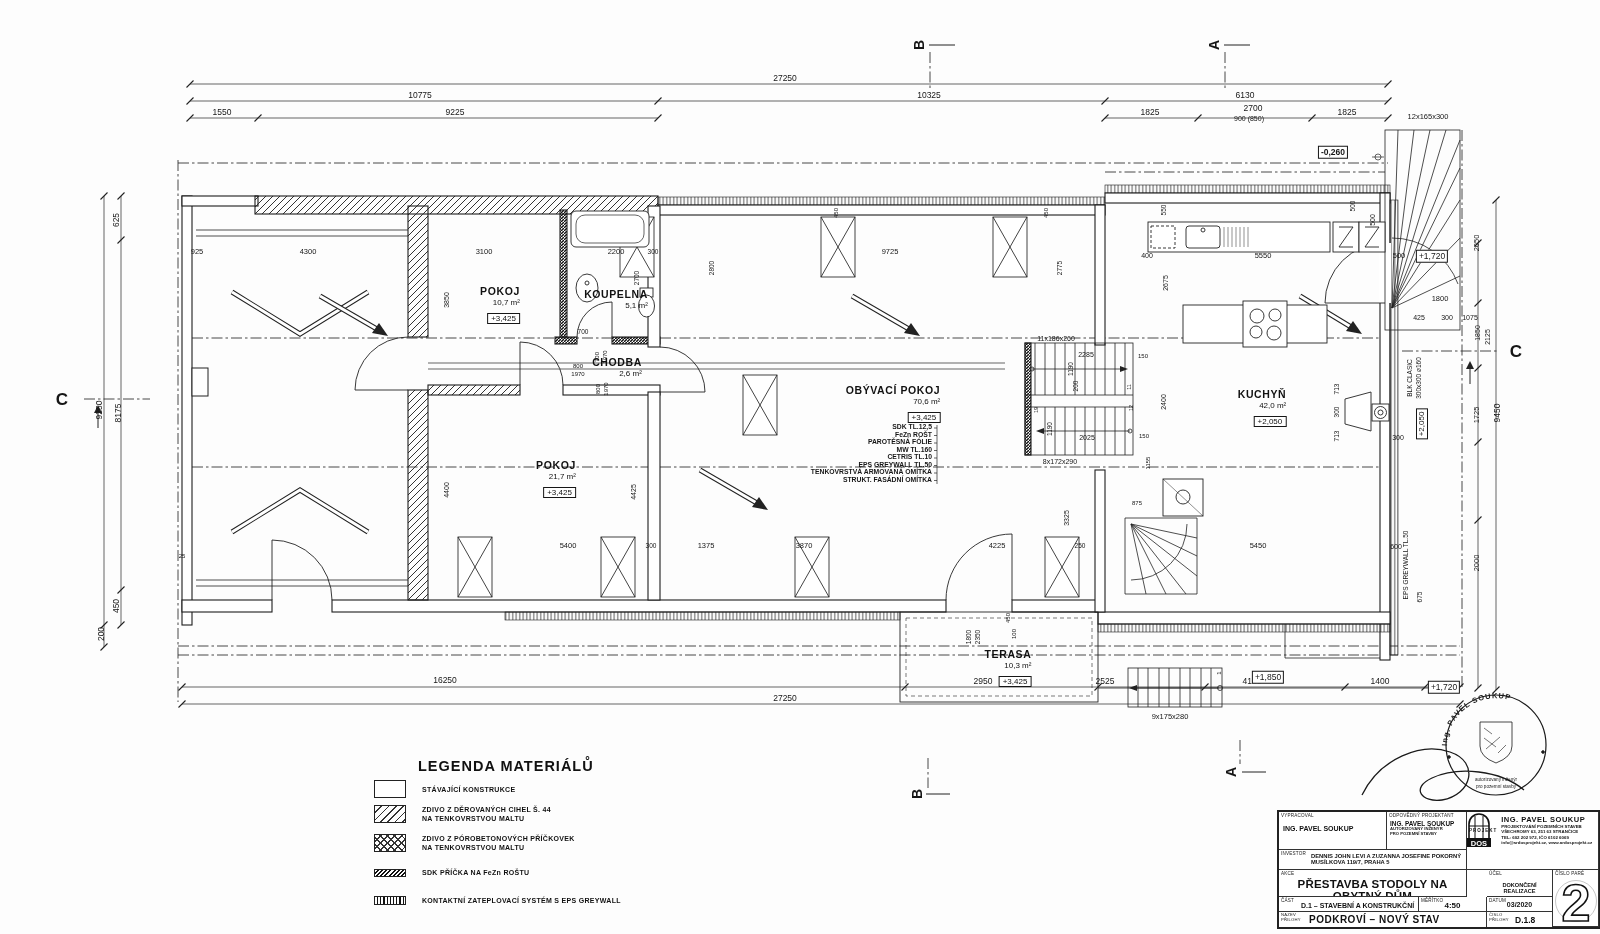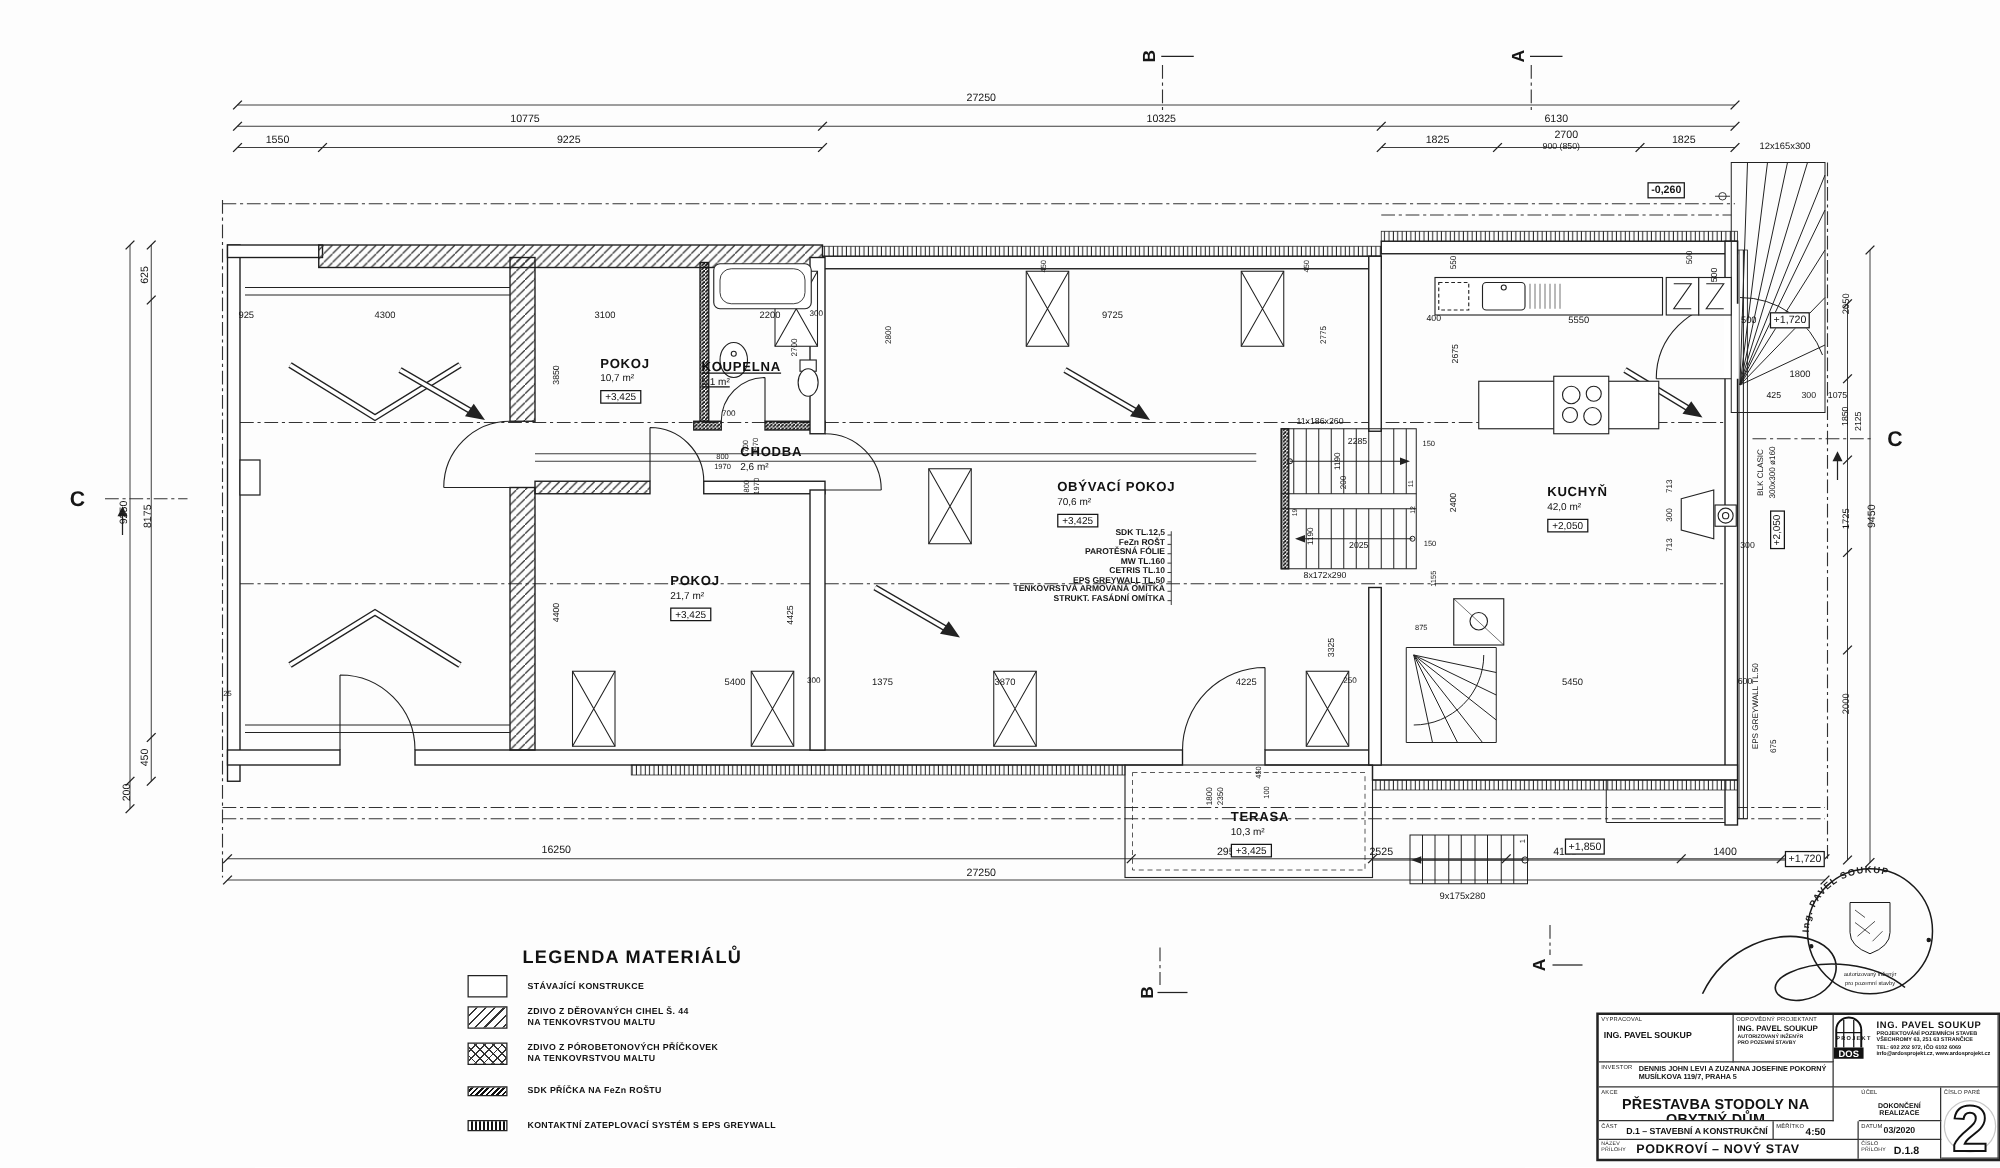"POKOJ" .room { text-align: left -> right }
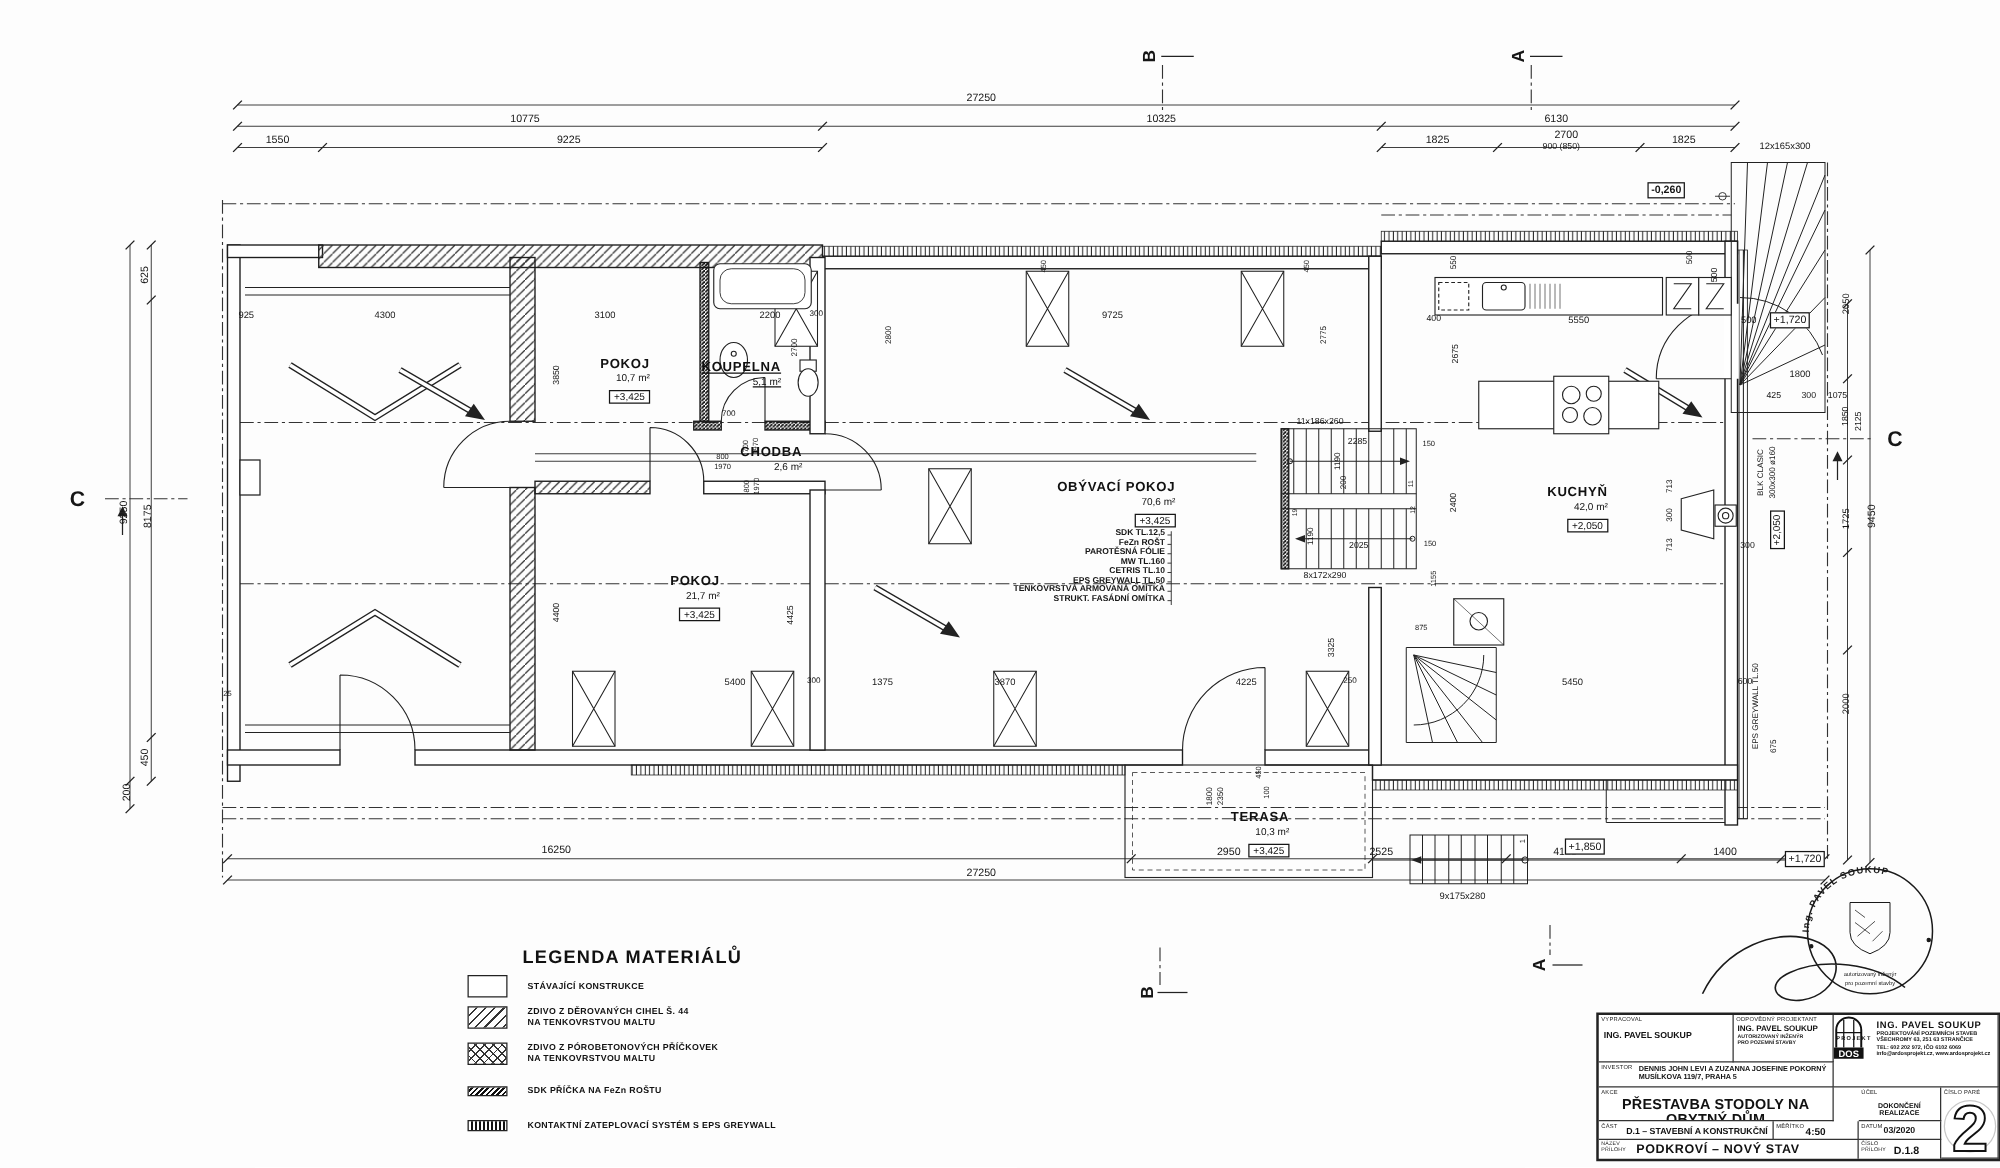"KOUPELNA" div.room { left: 593px -> 616px; text-decoration: underline -> none }
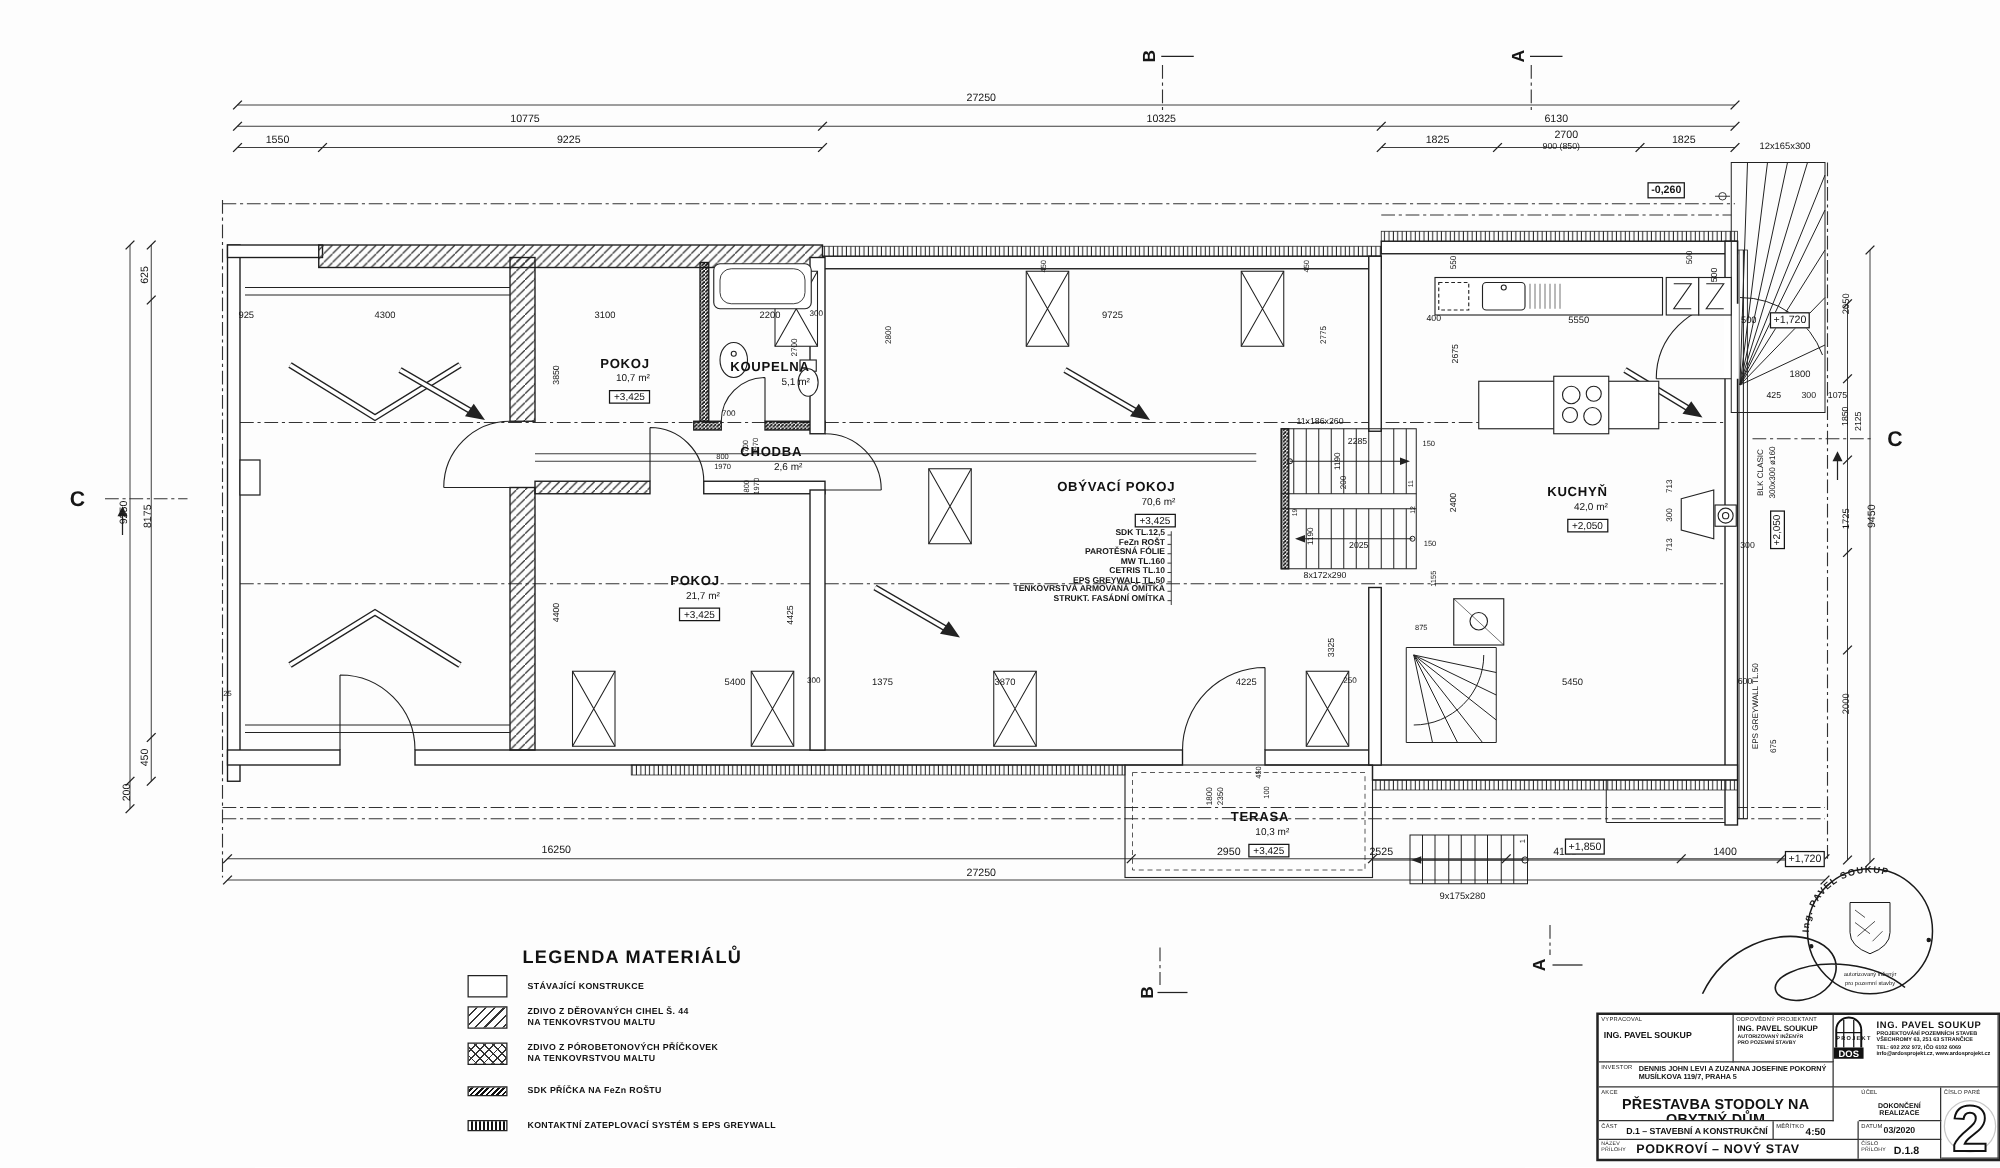"5400" span.lbl { left: 588px -> 568px }
